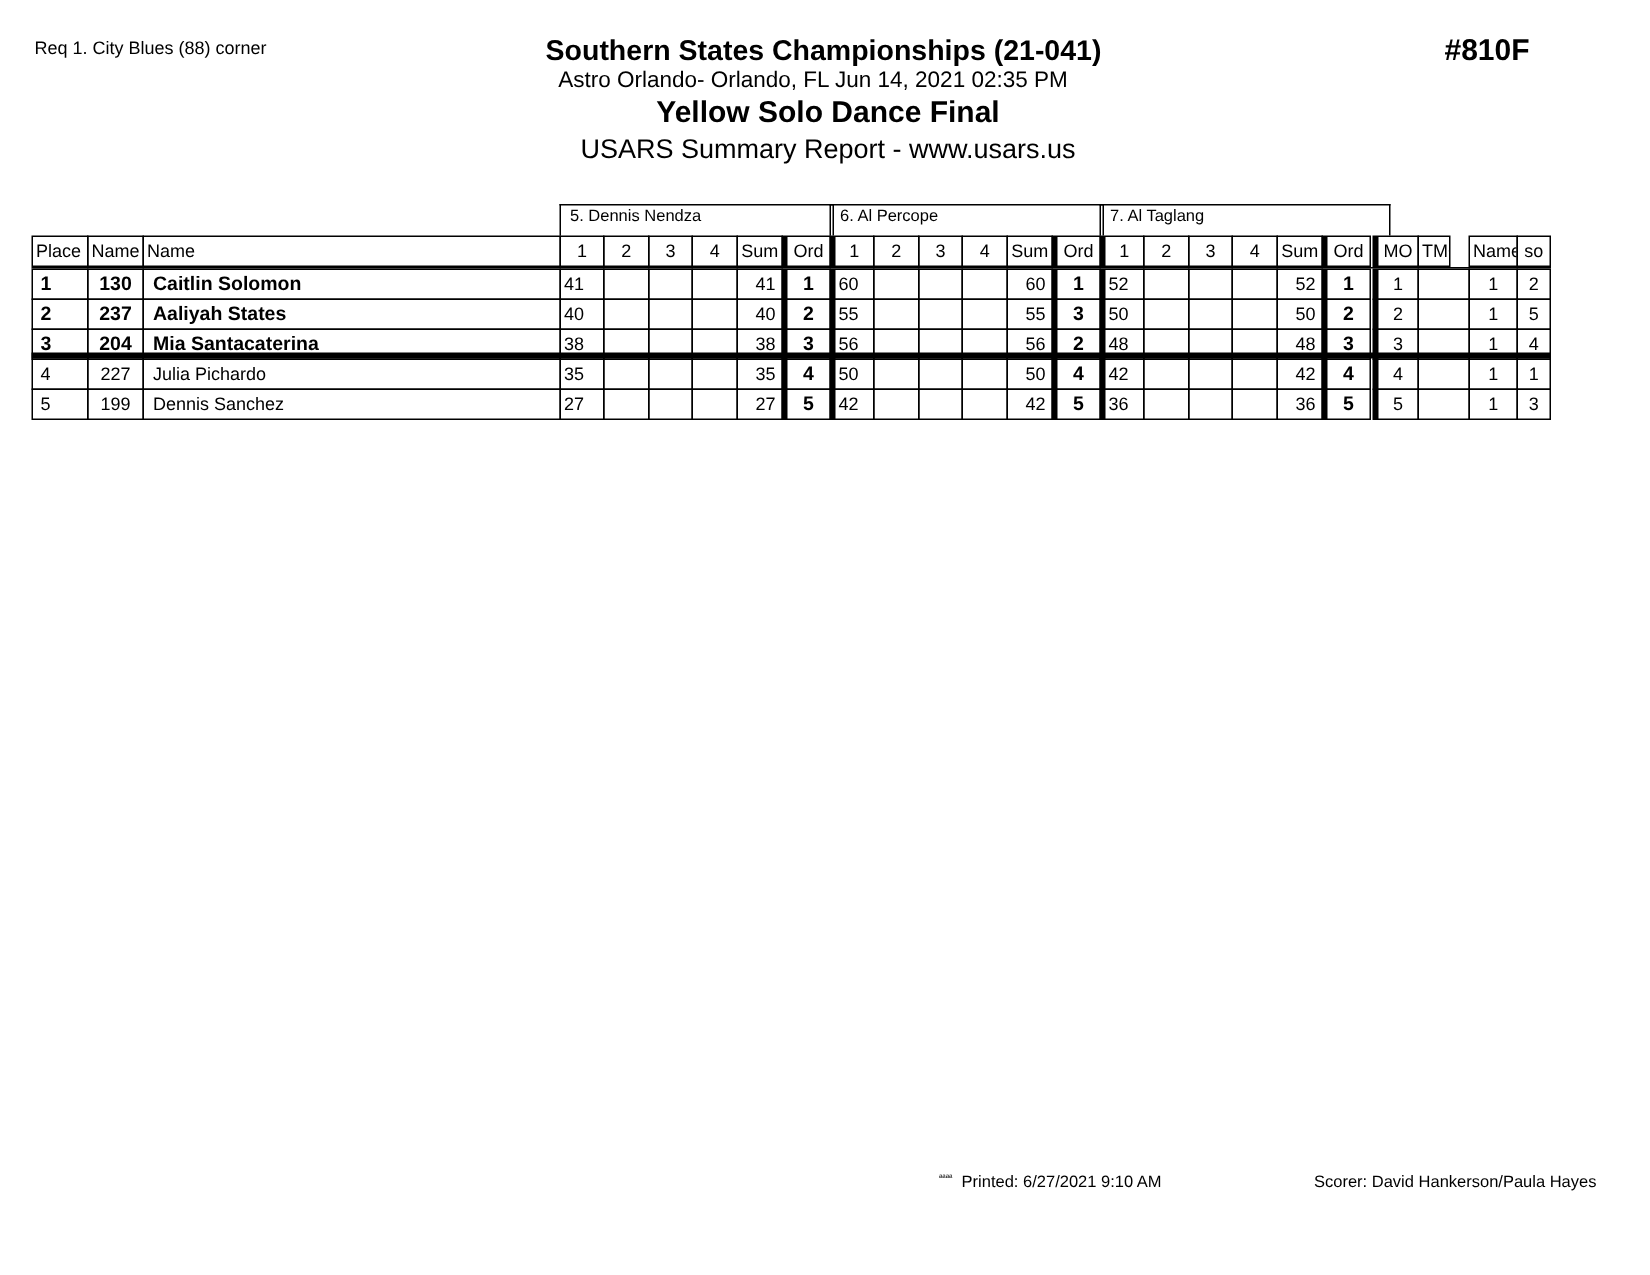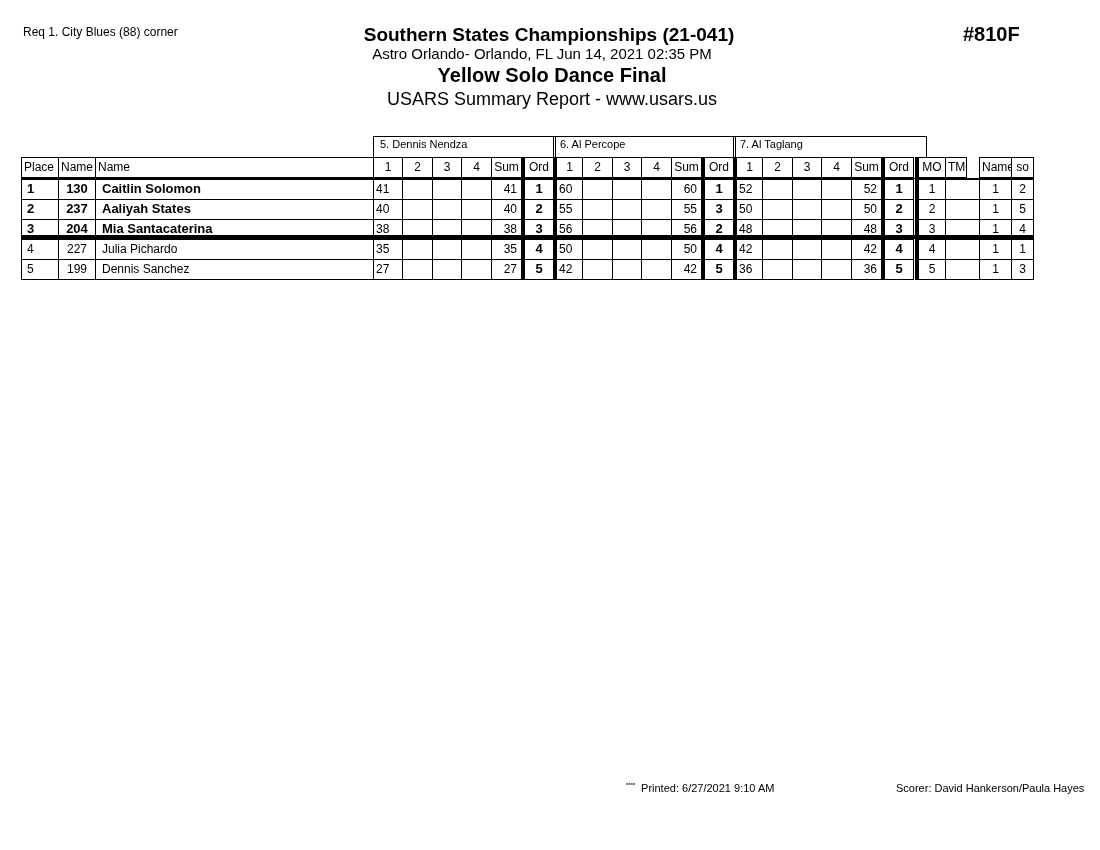"Scorer: David Hankerson/Paula Hayes" div.abs { left: 896px -> 876px }
